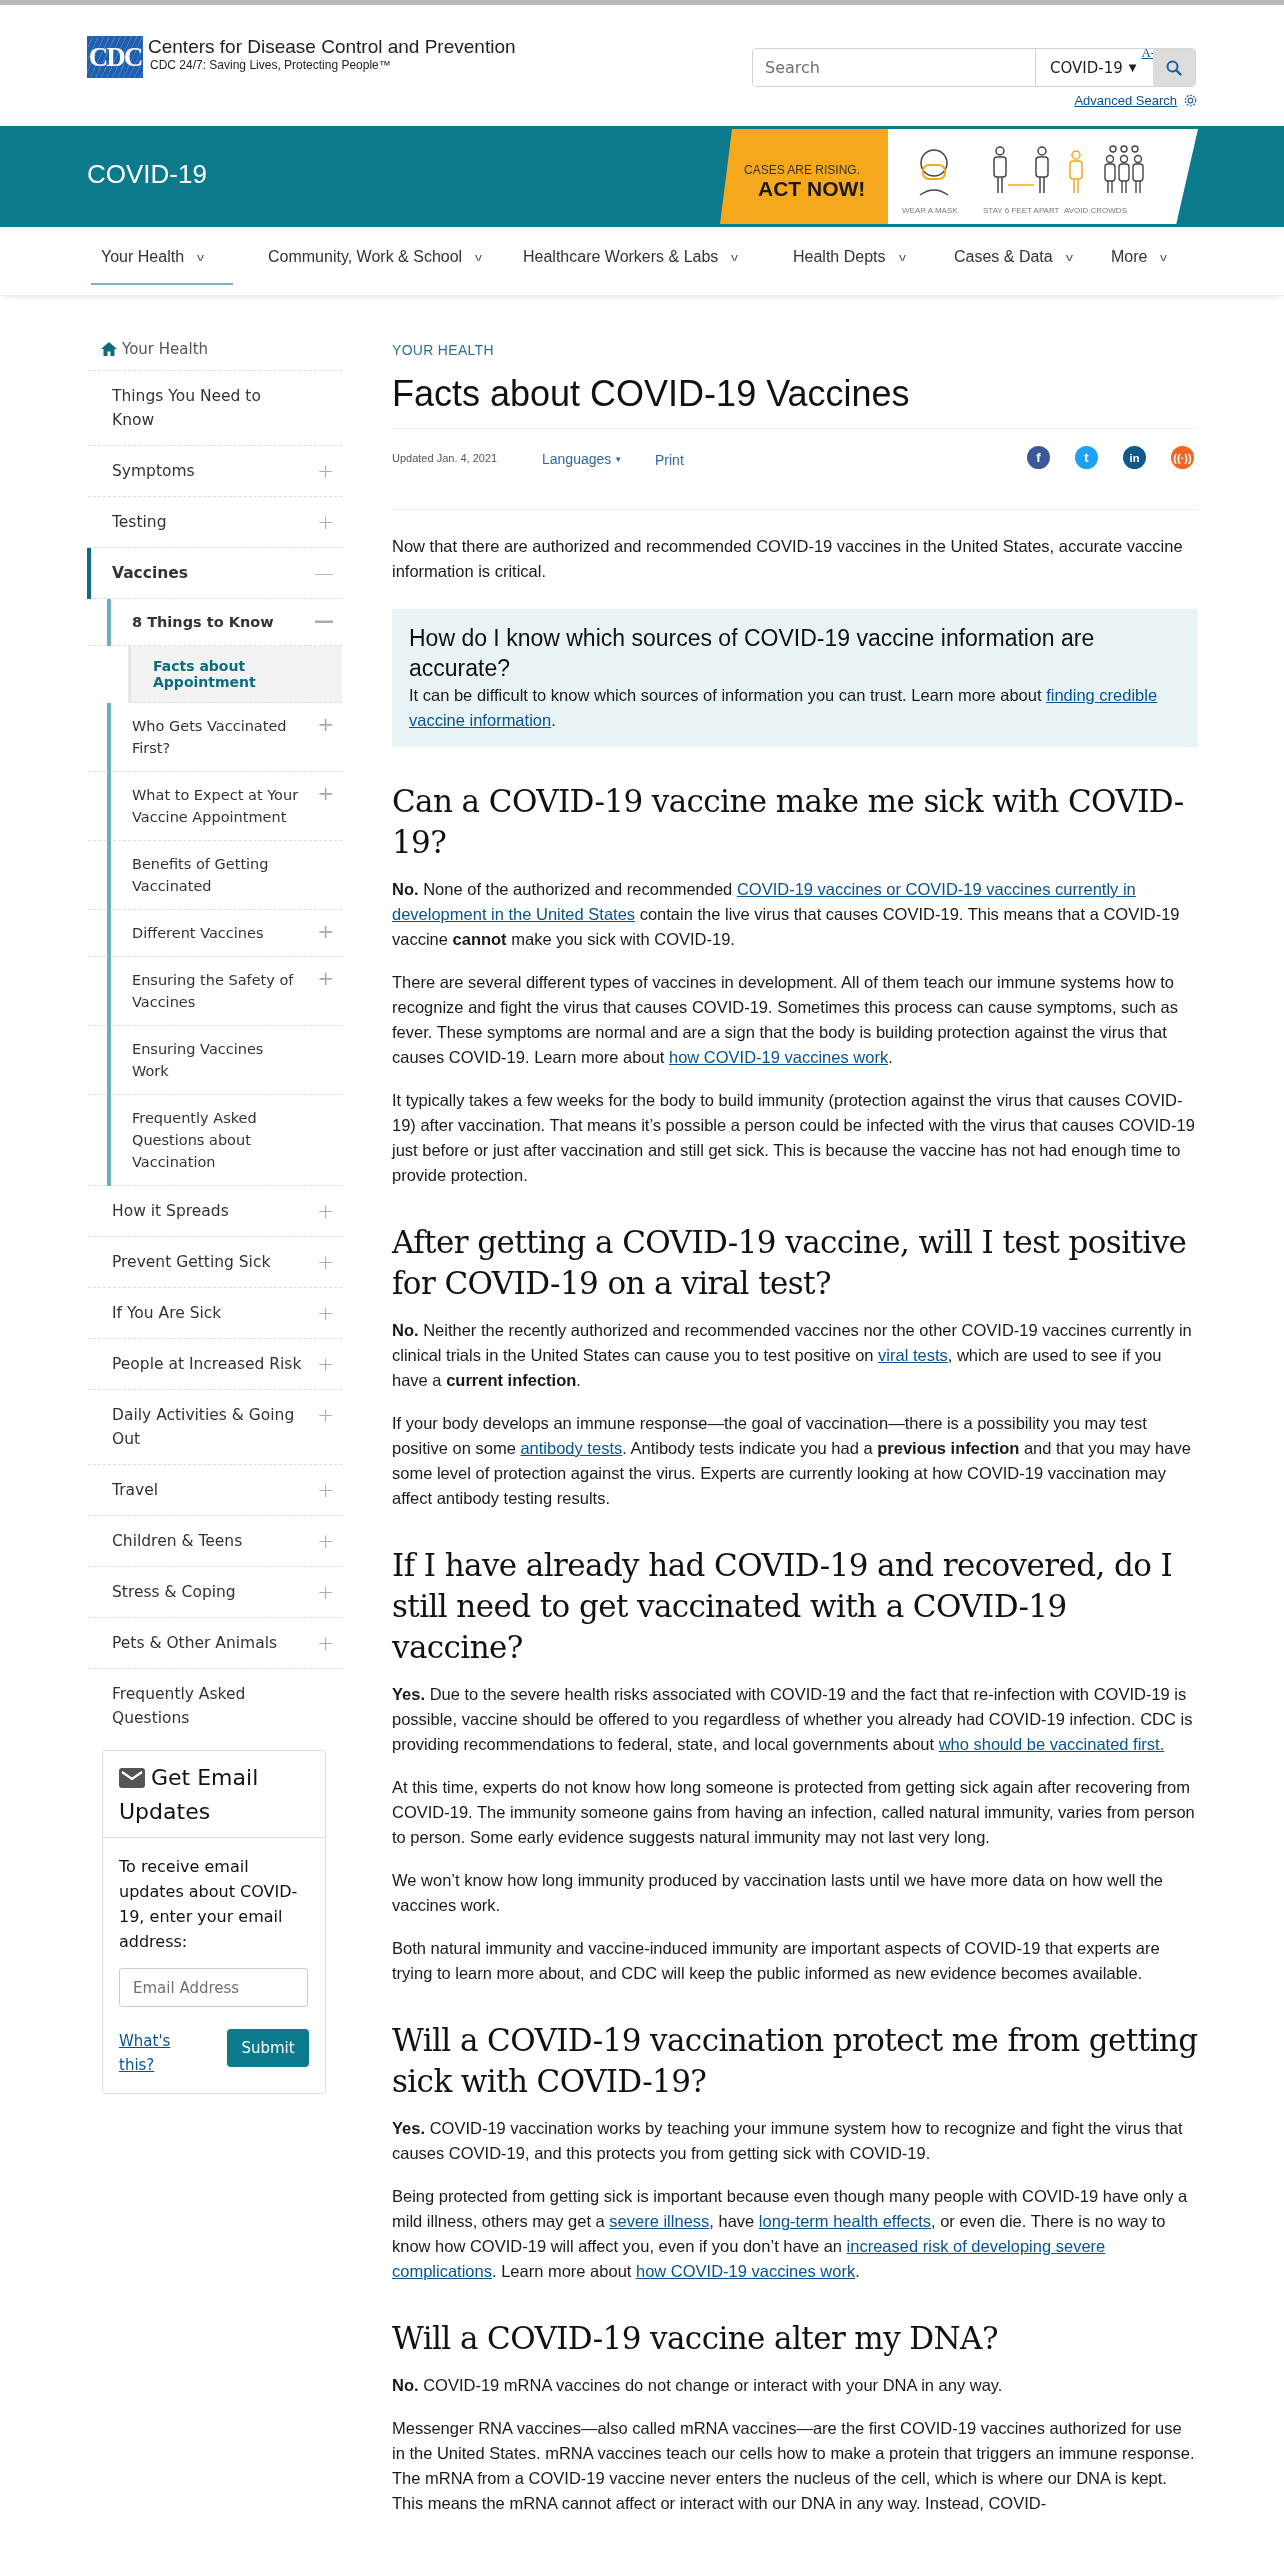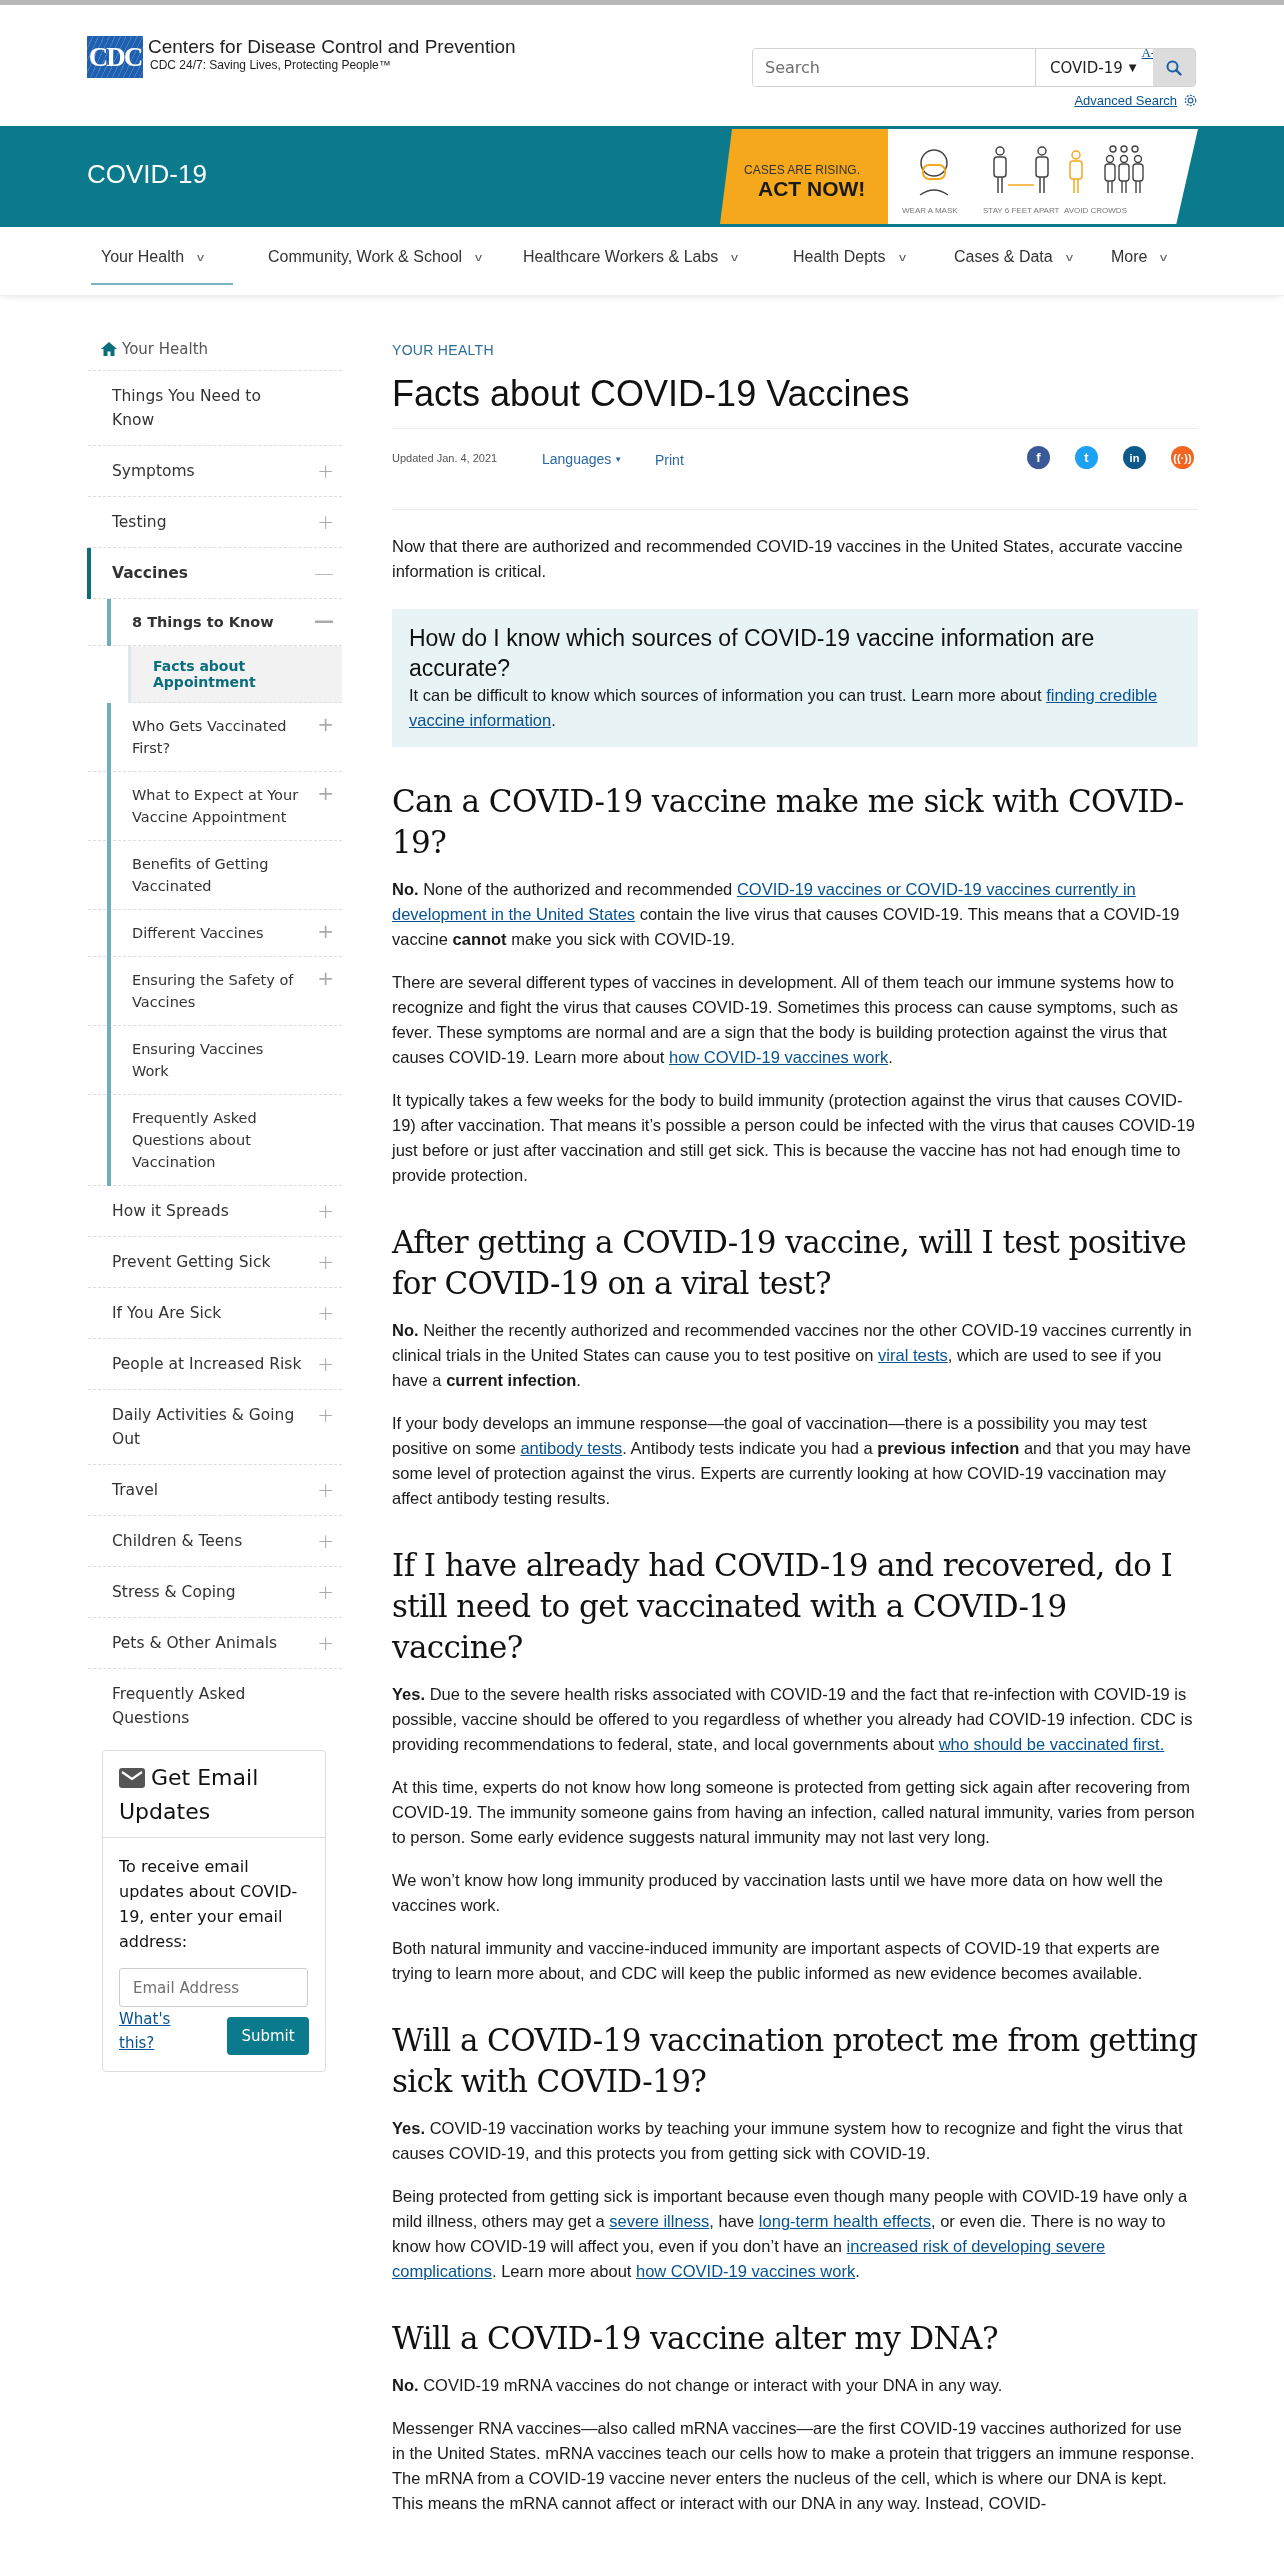"What's this?" .email-foot { align-items: flex-end -> flex-start; margin-top: none -> 22px }
